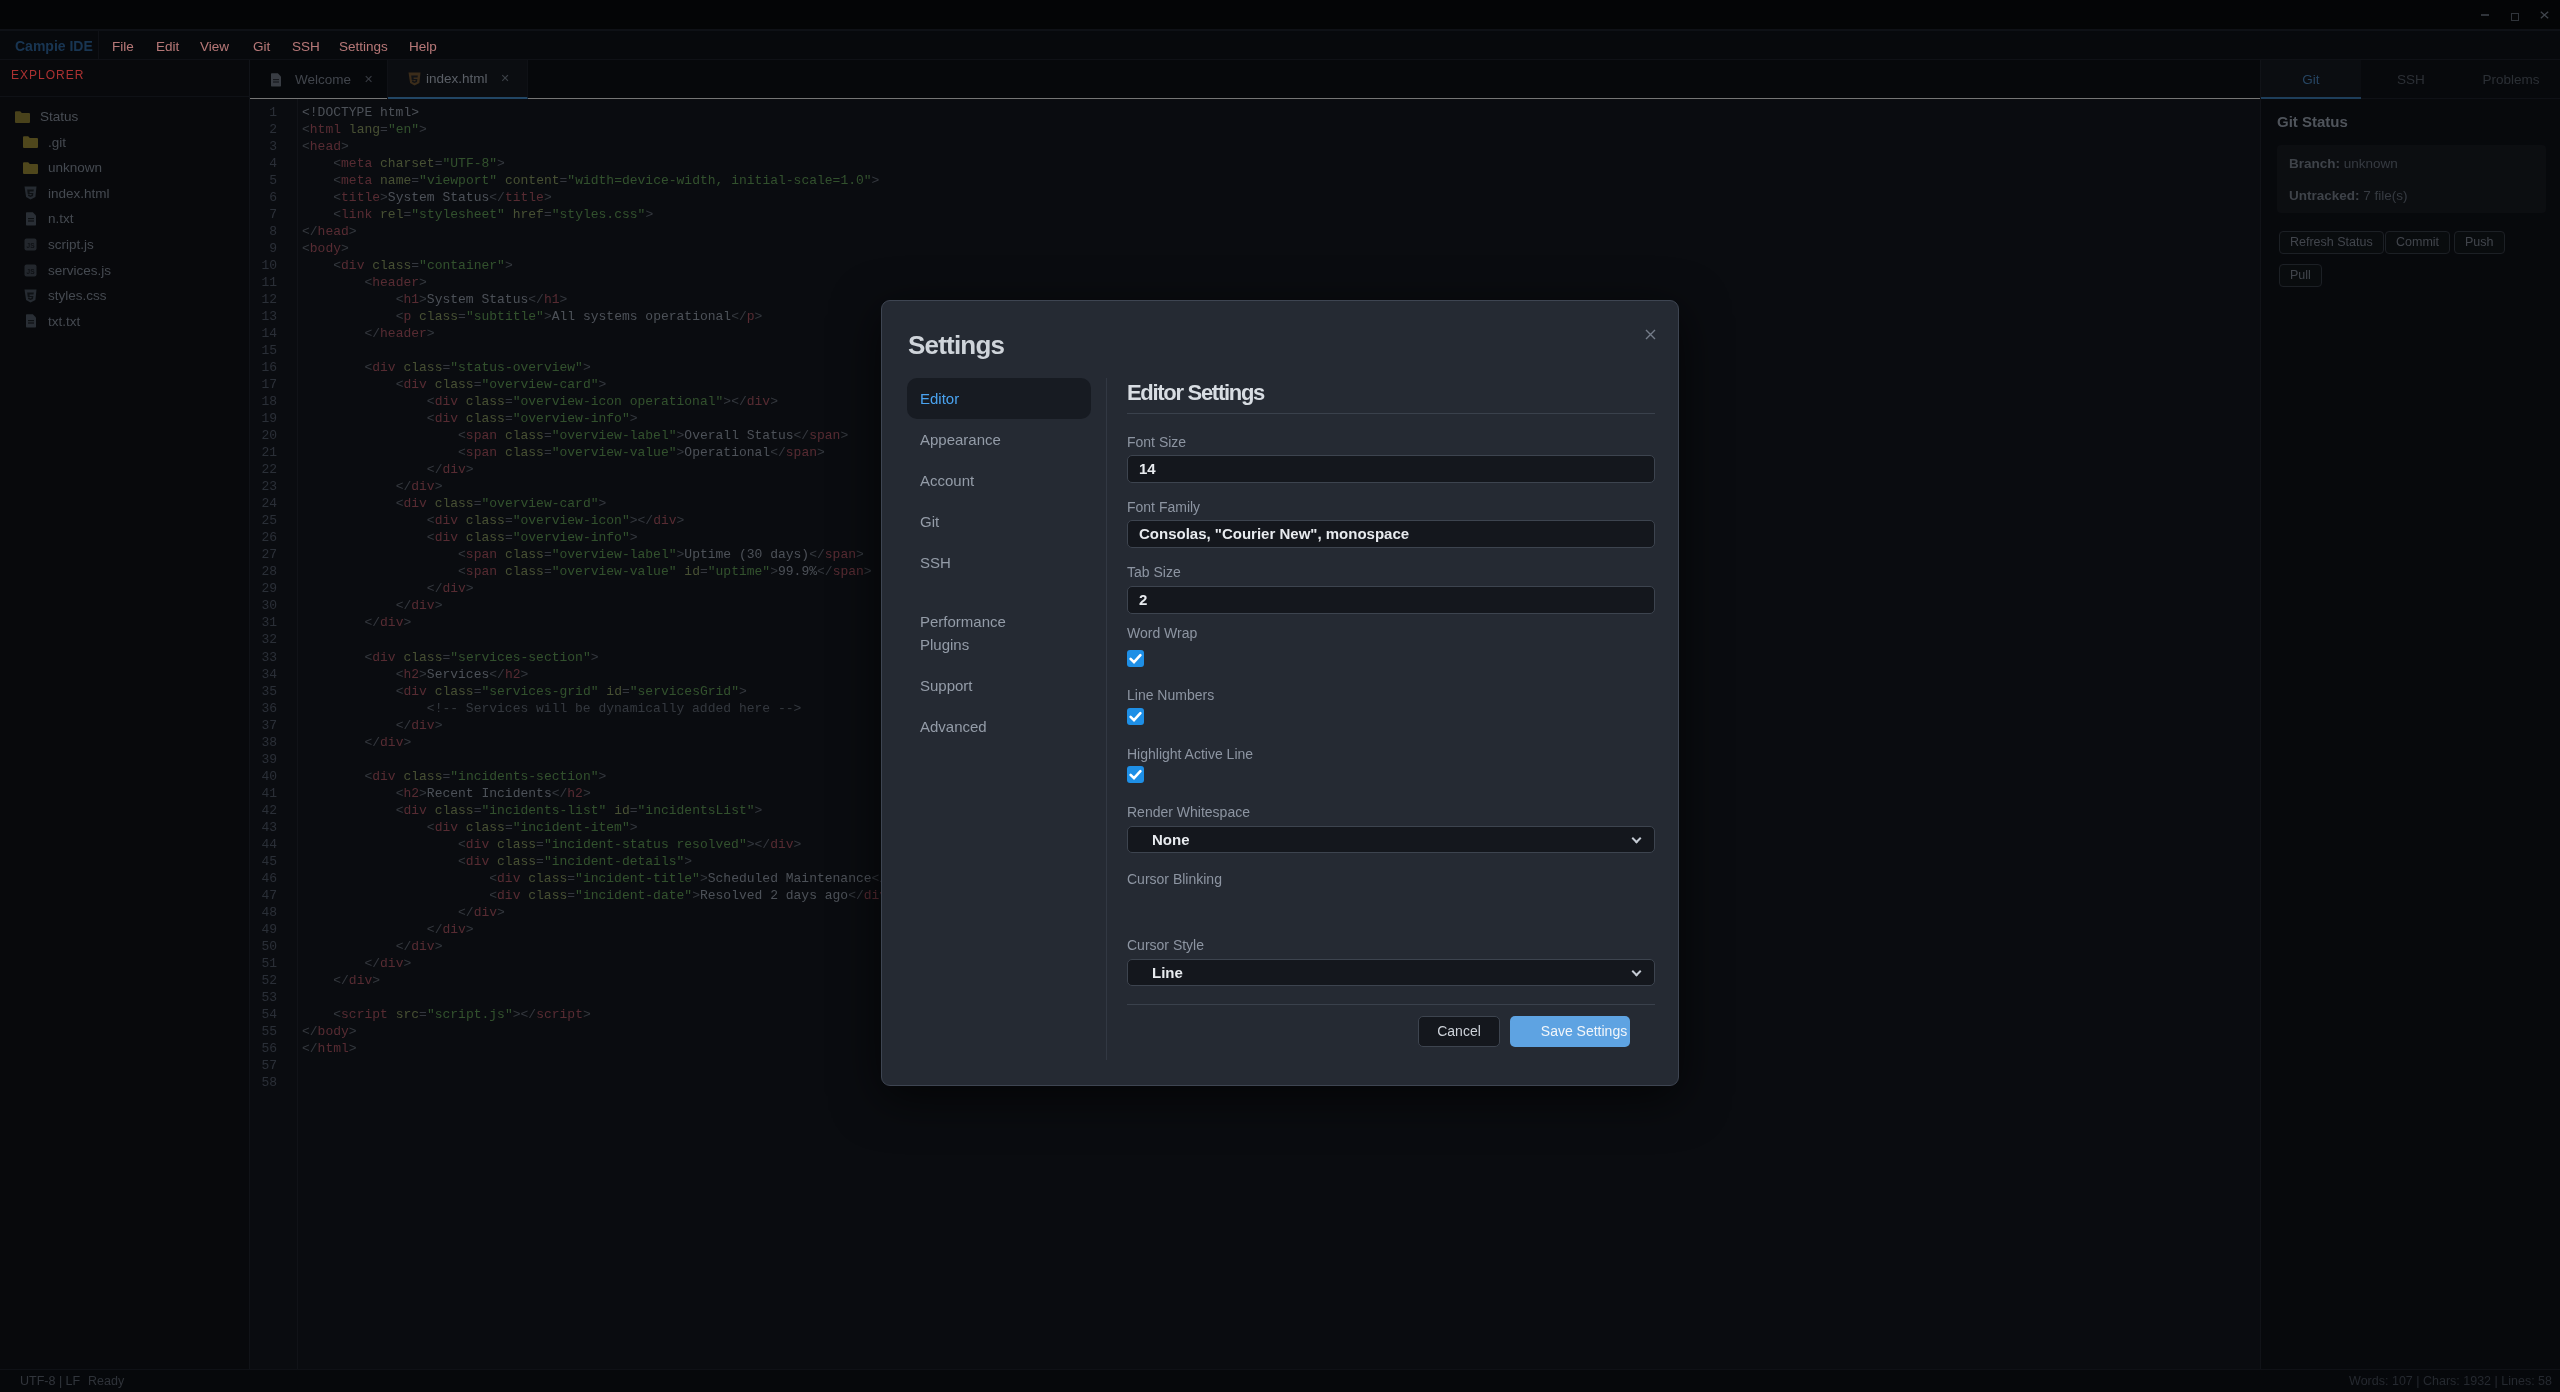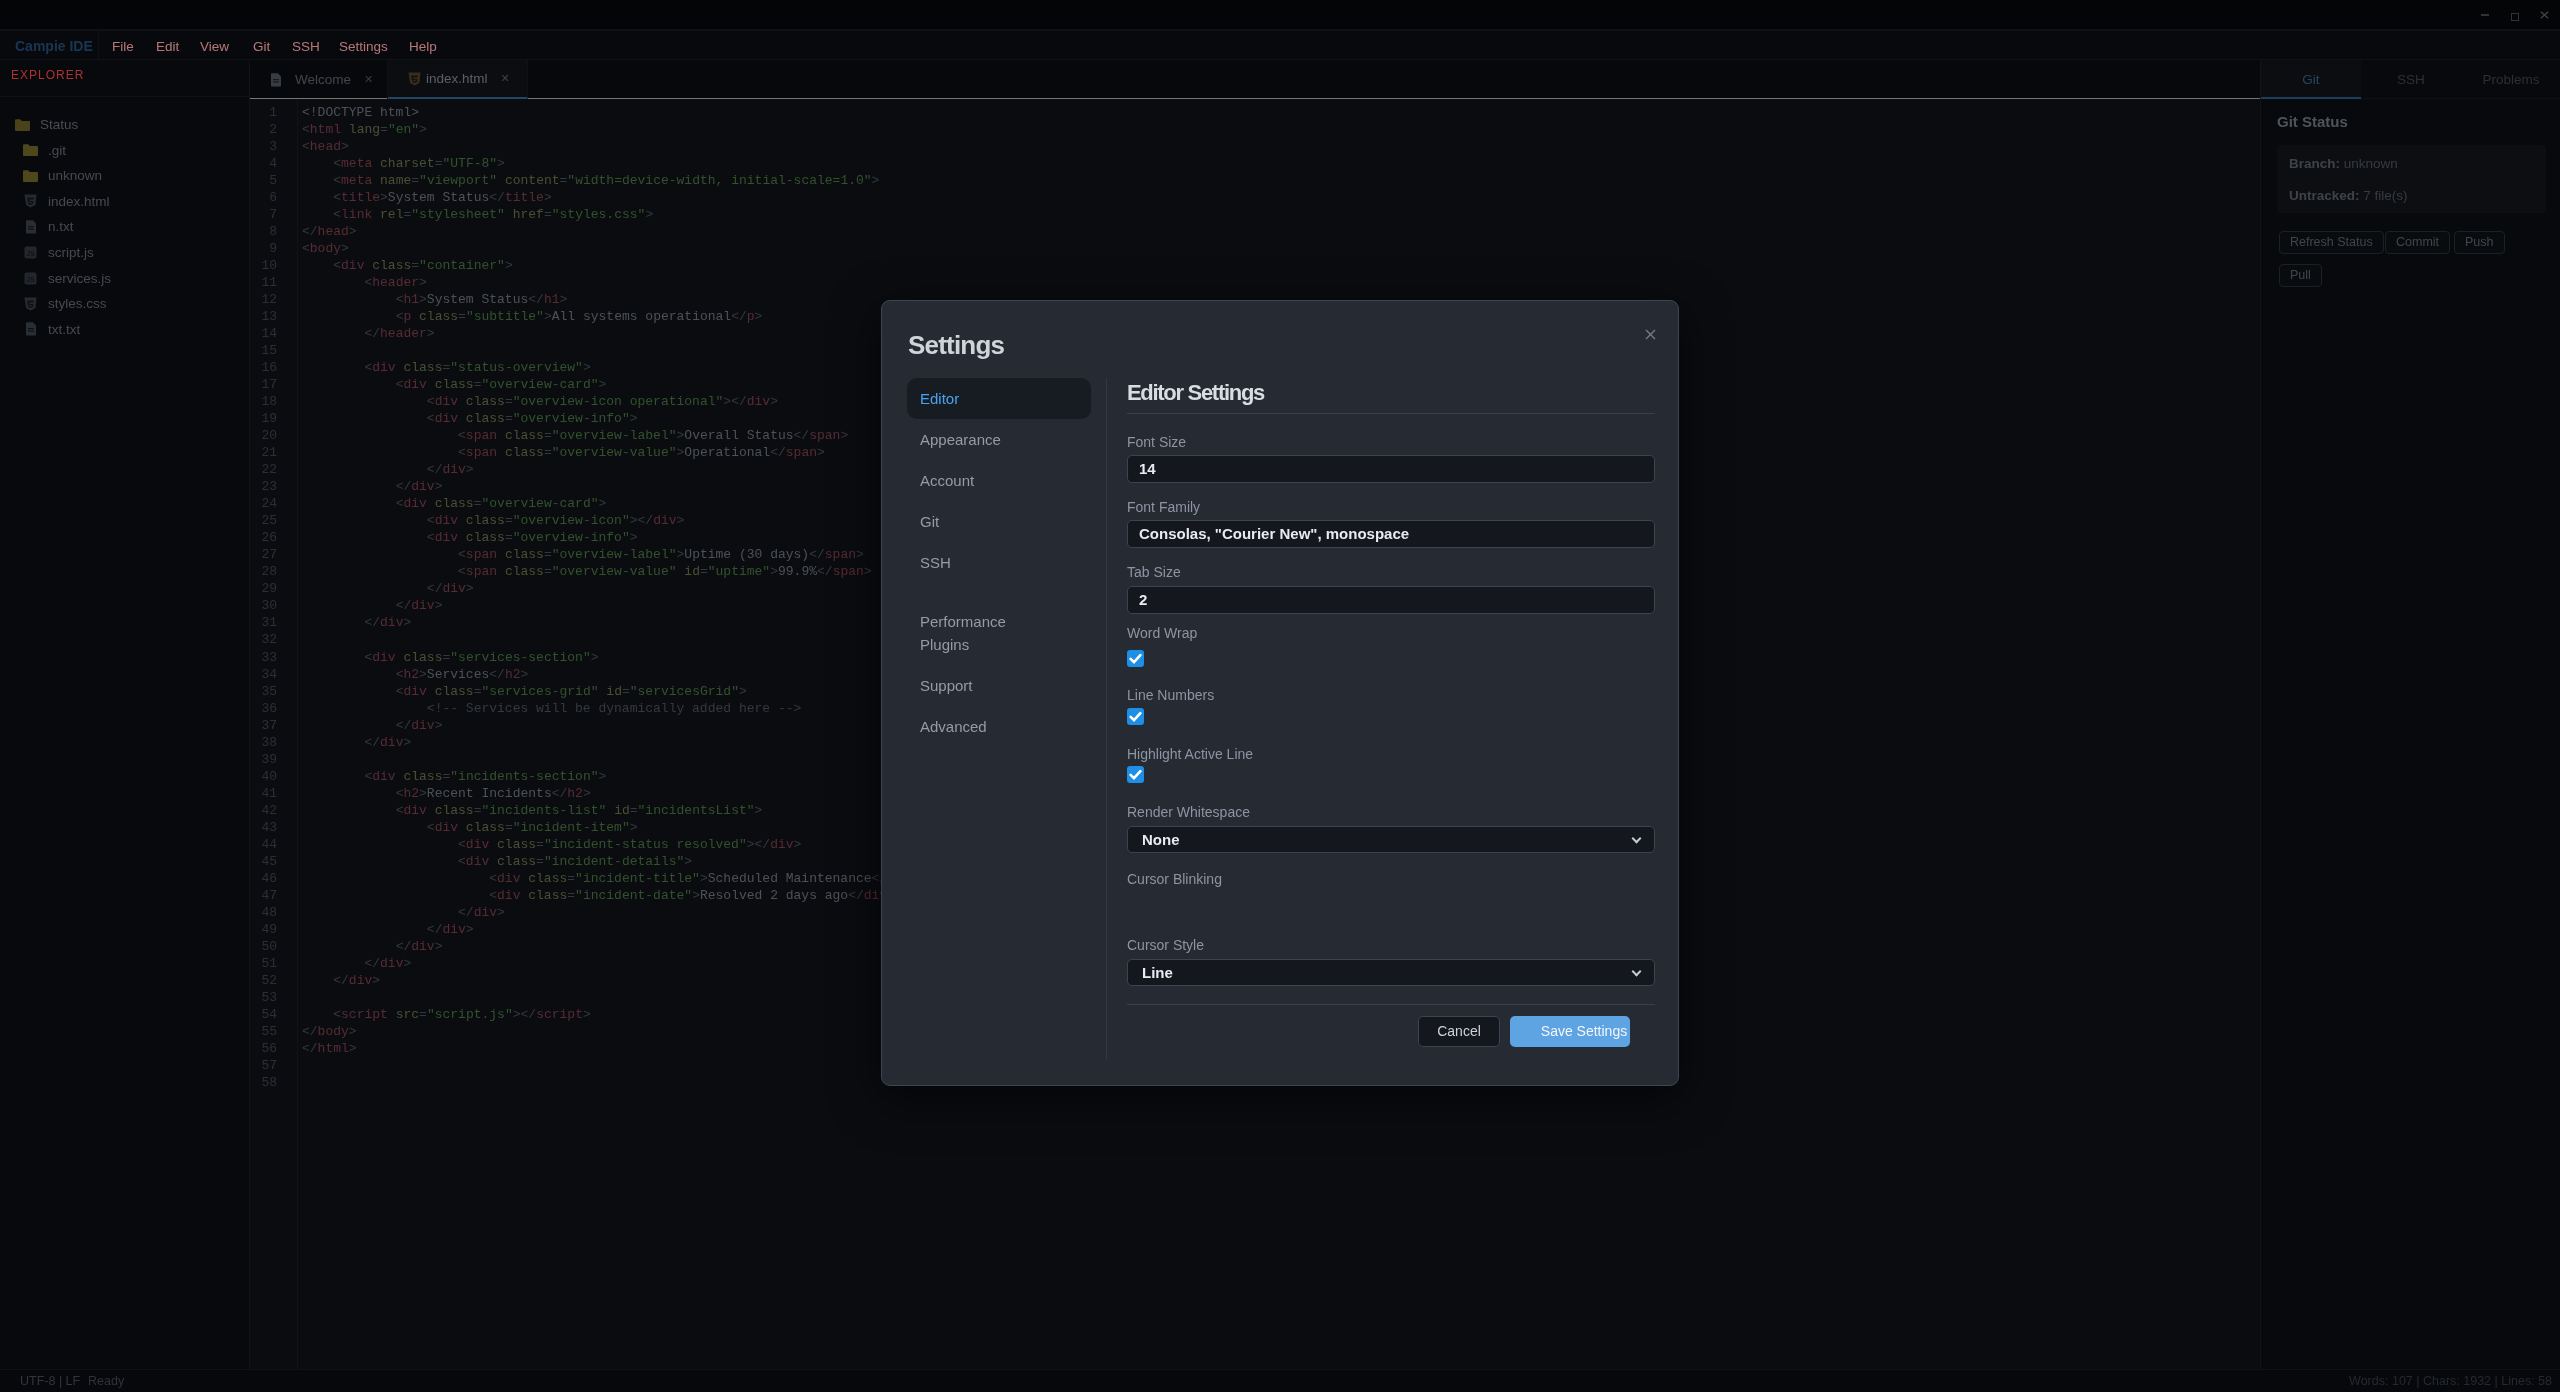"Status" .trow { margin-top: 8px -> none }
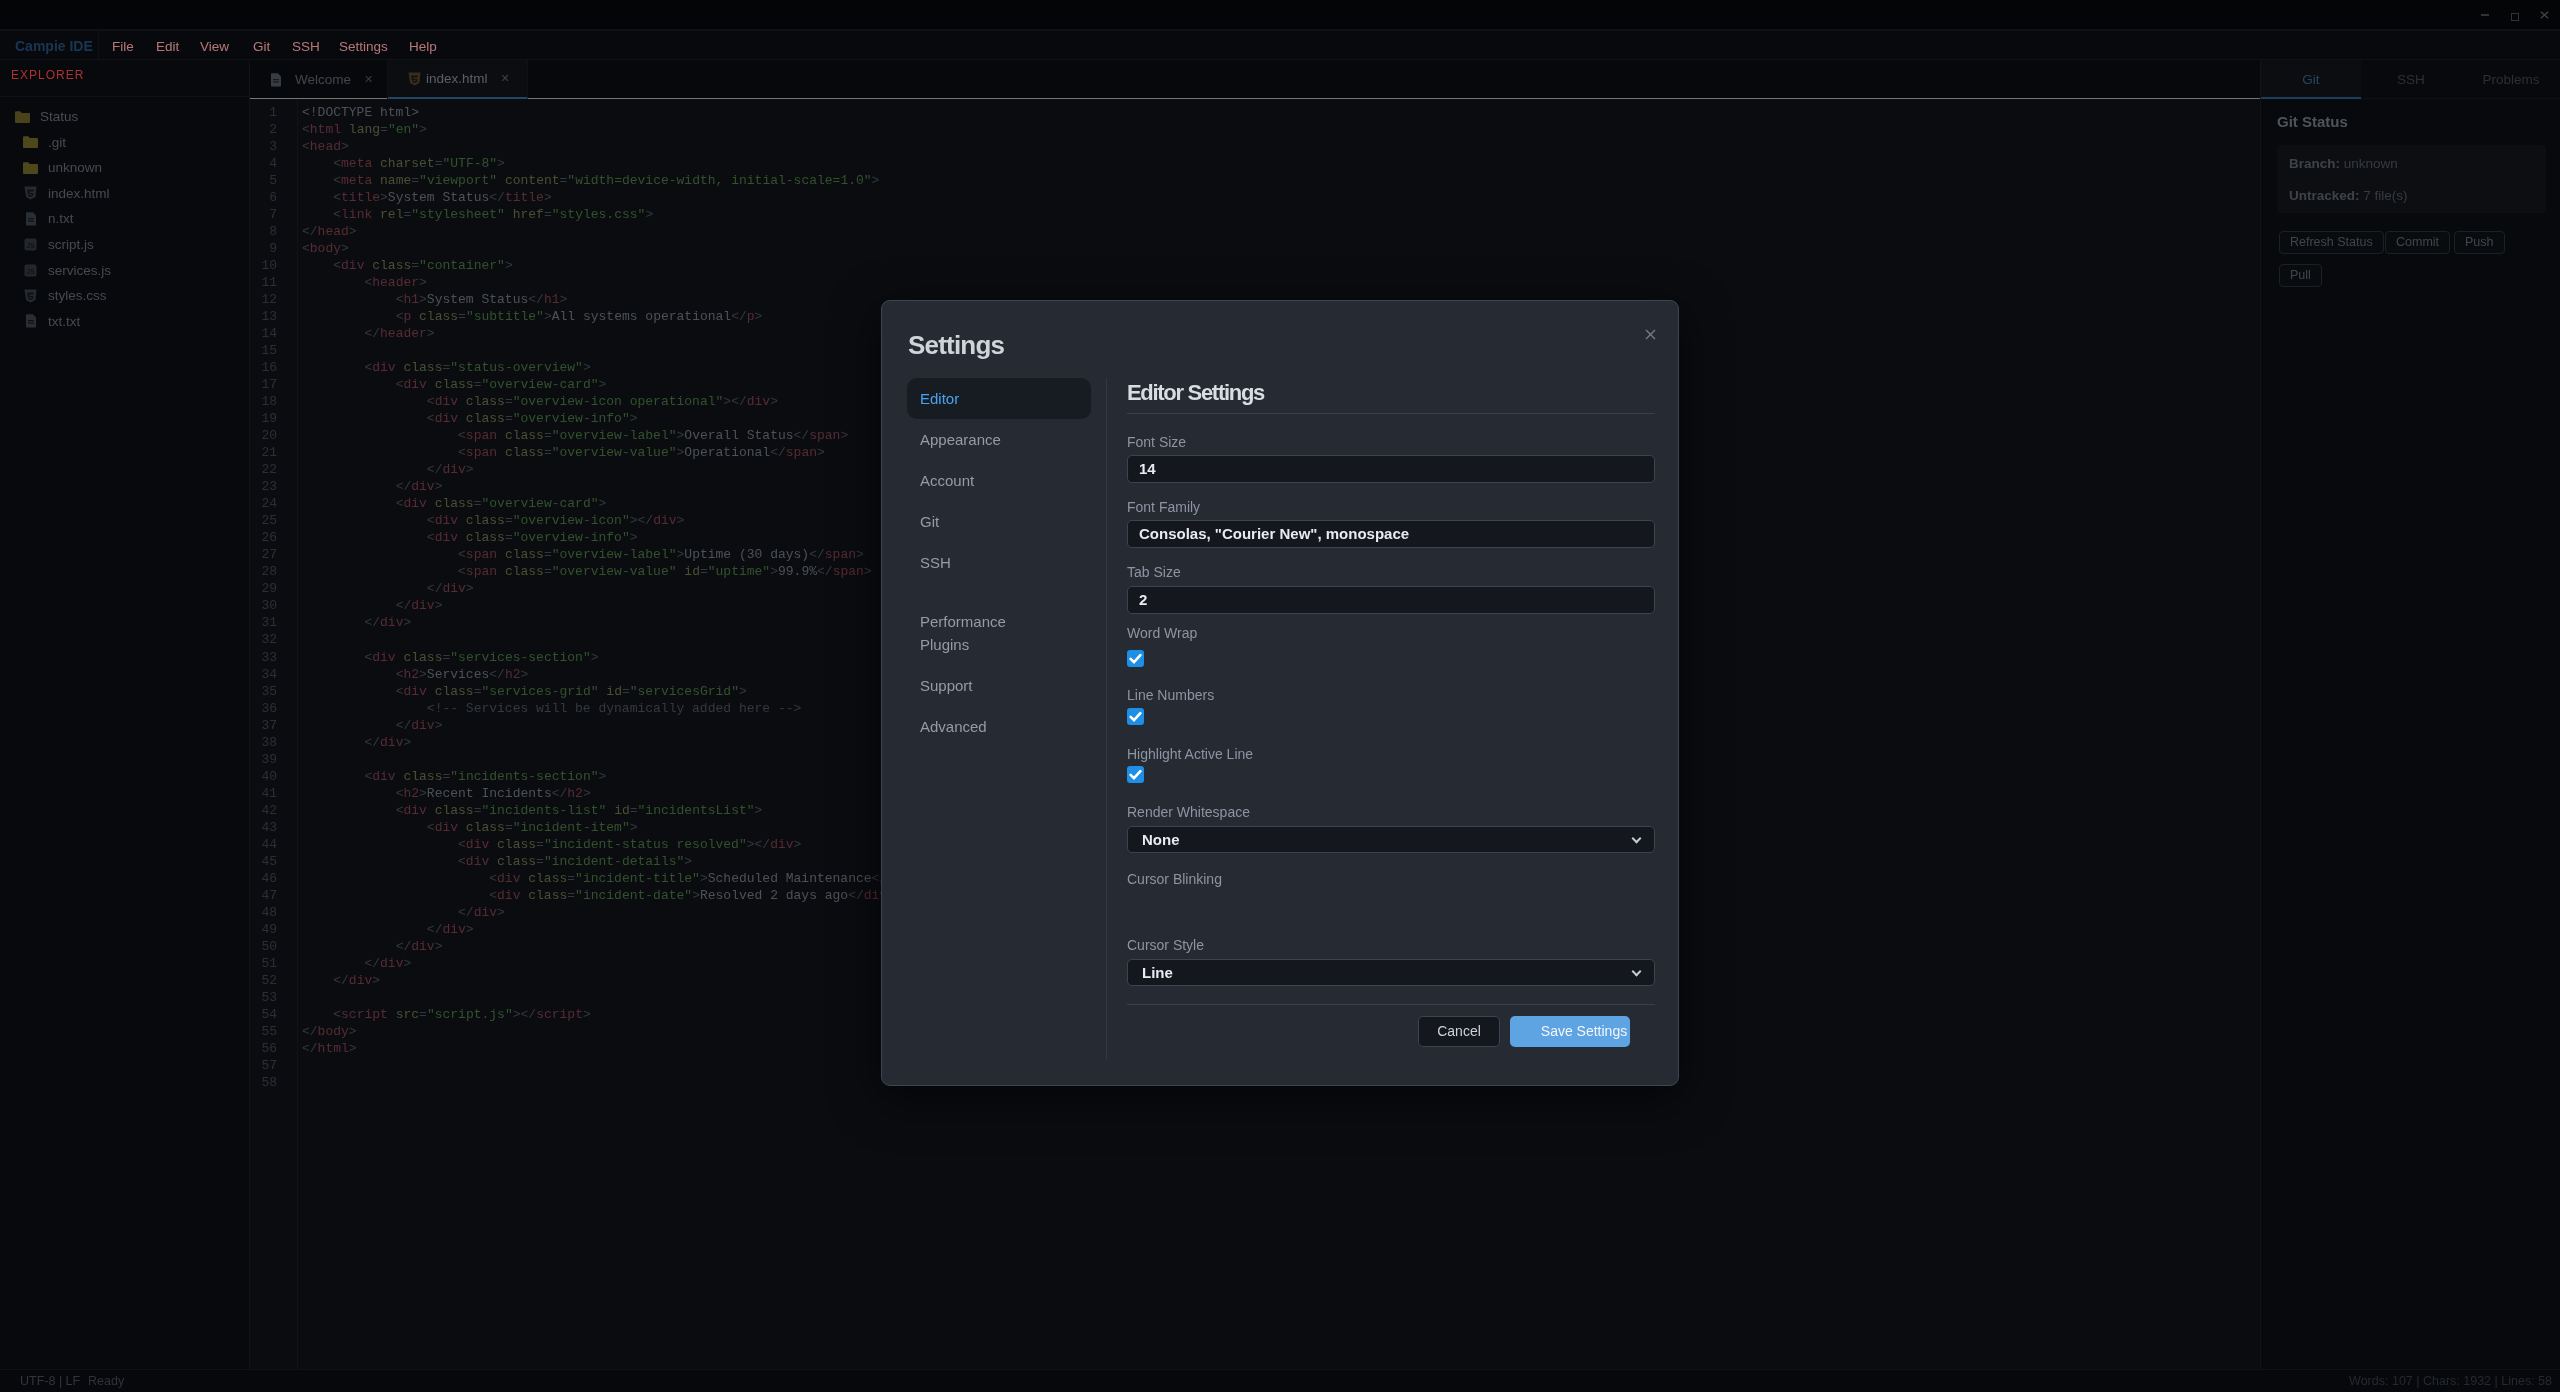"None" .fselect { padding-left: 14px -> 24px }
